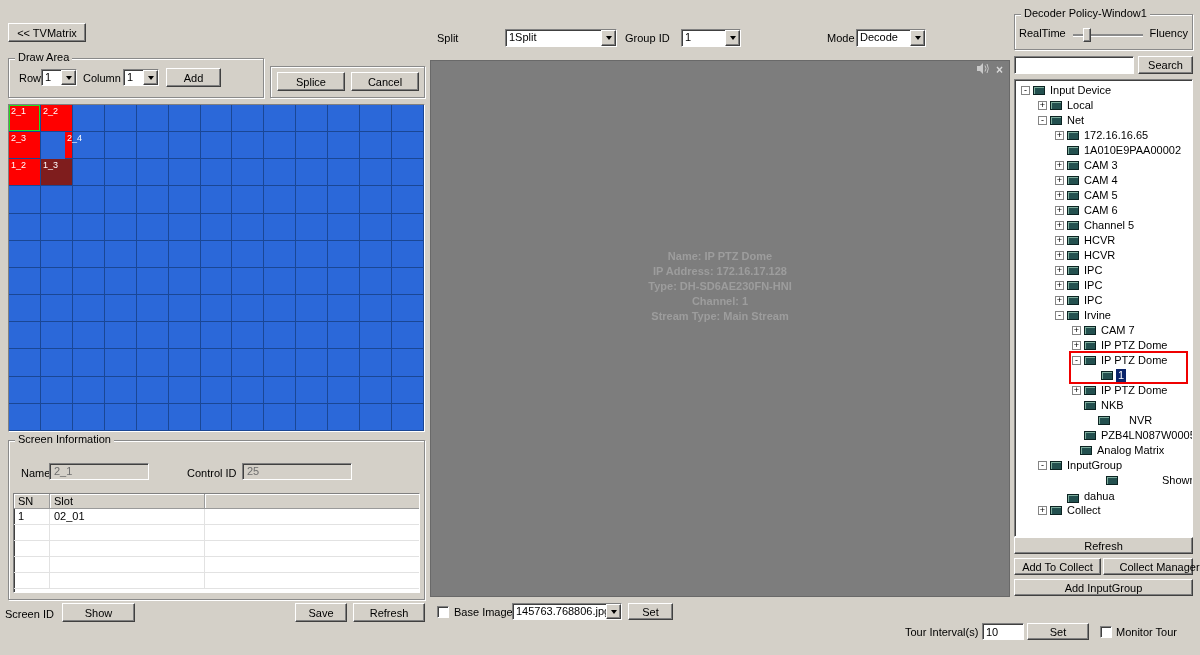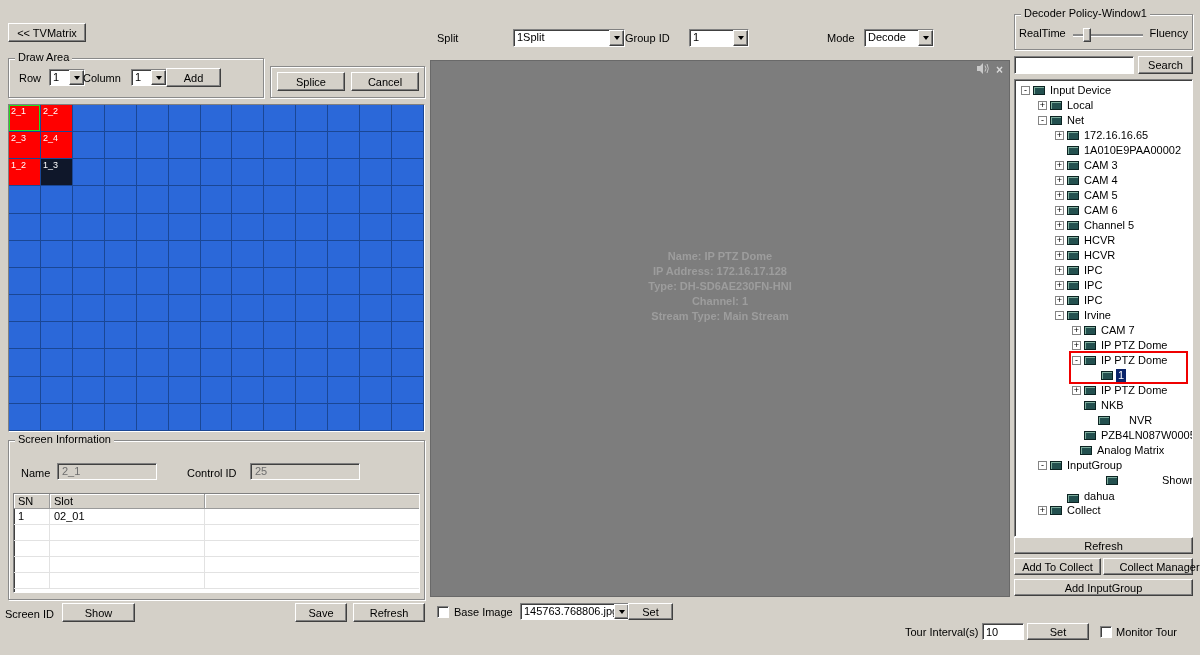"1Split" .field { margin-left: 8px -> none }
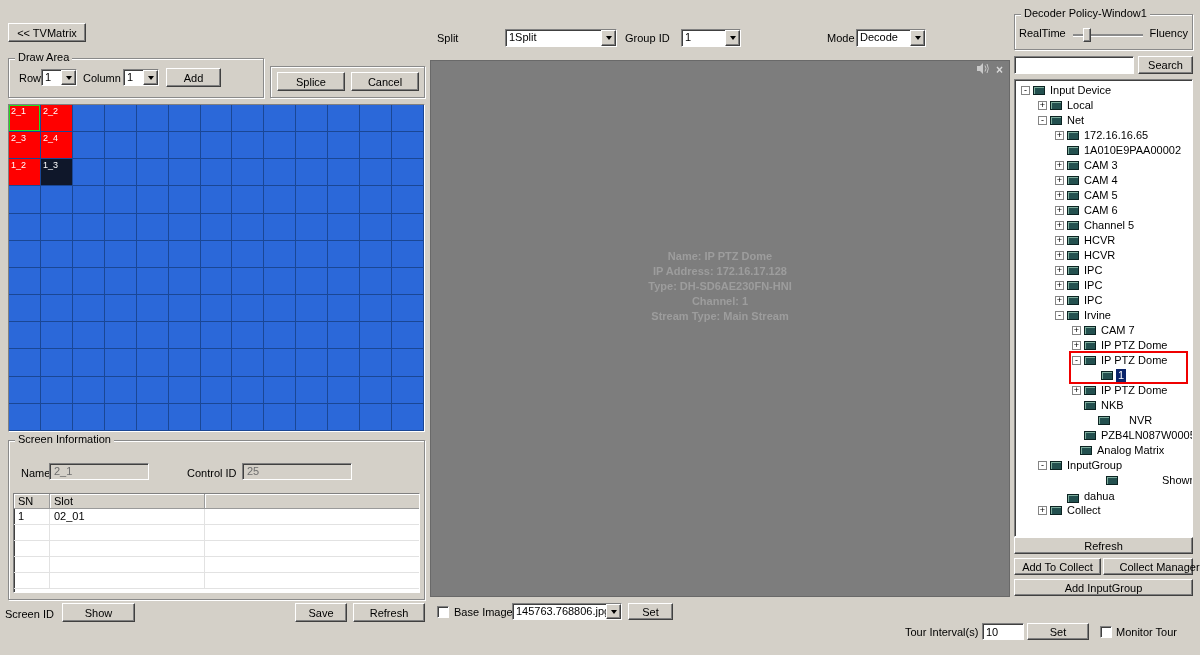"2_4" div.grid-cell { margin-left: none -> 24px }
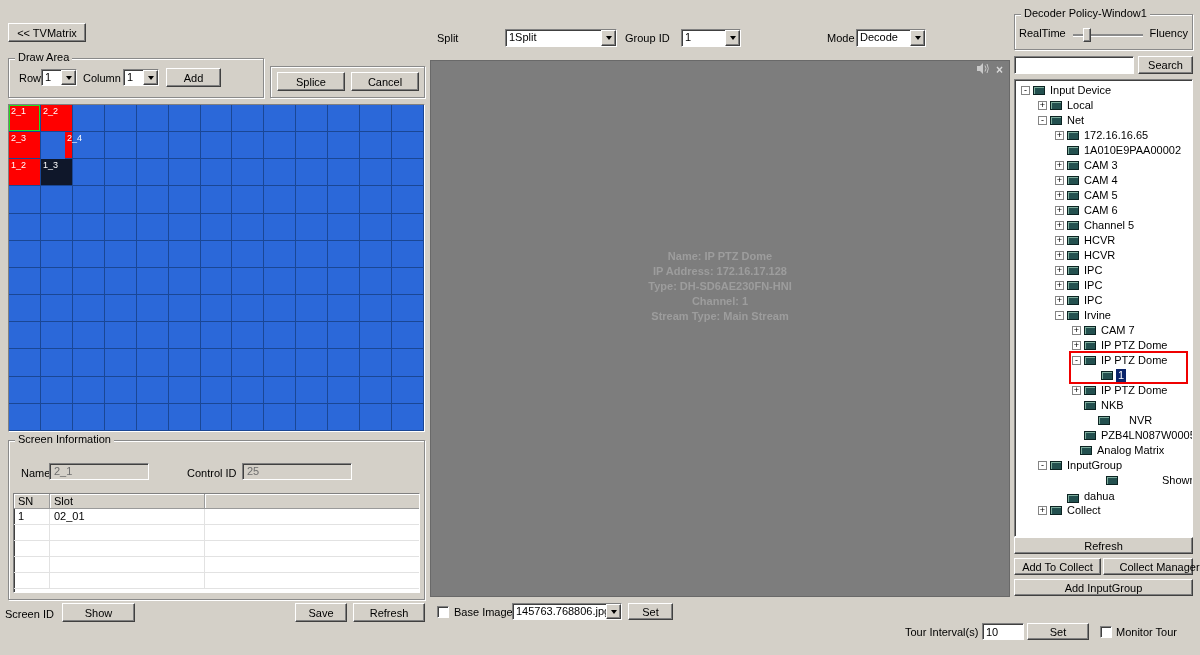"1_3" div.grid-cell { background: #0f172a -> #7f1d1d }
